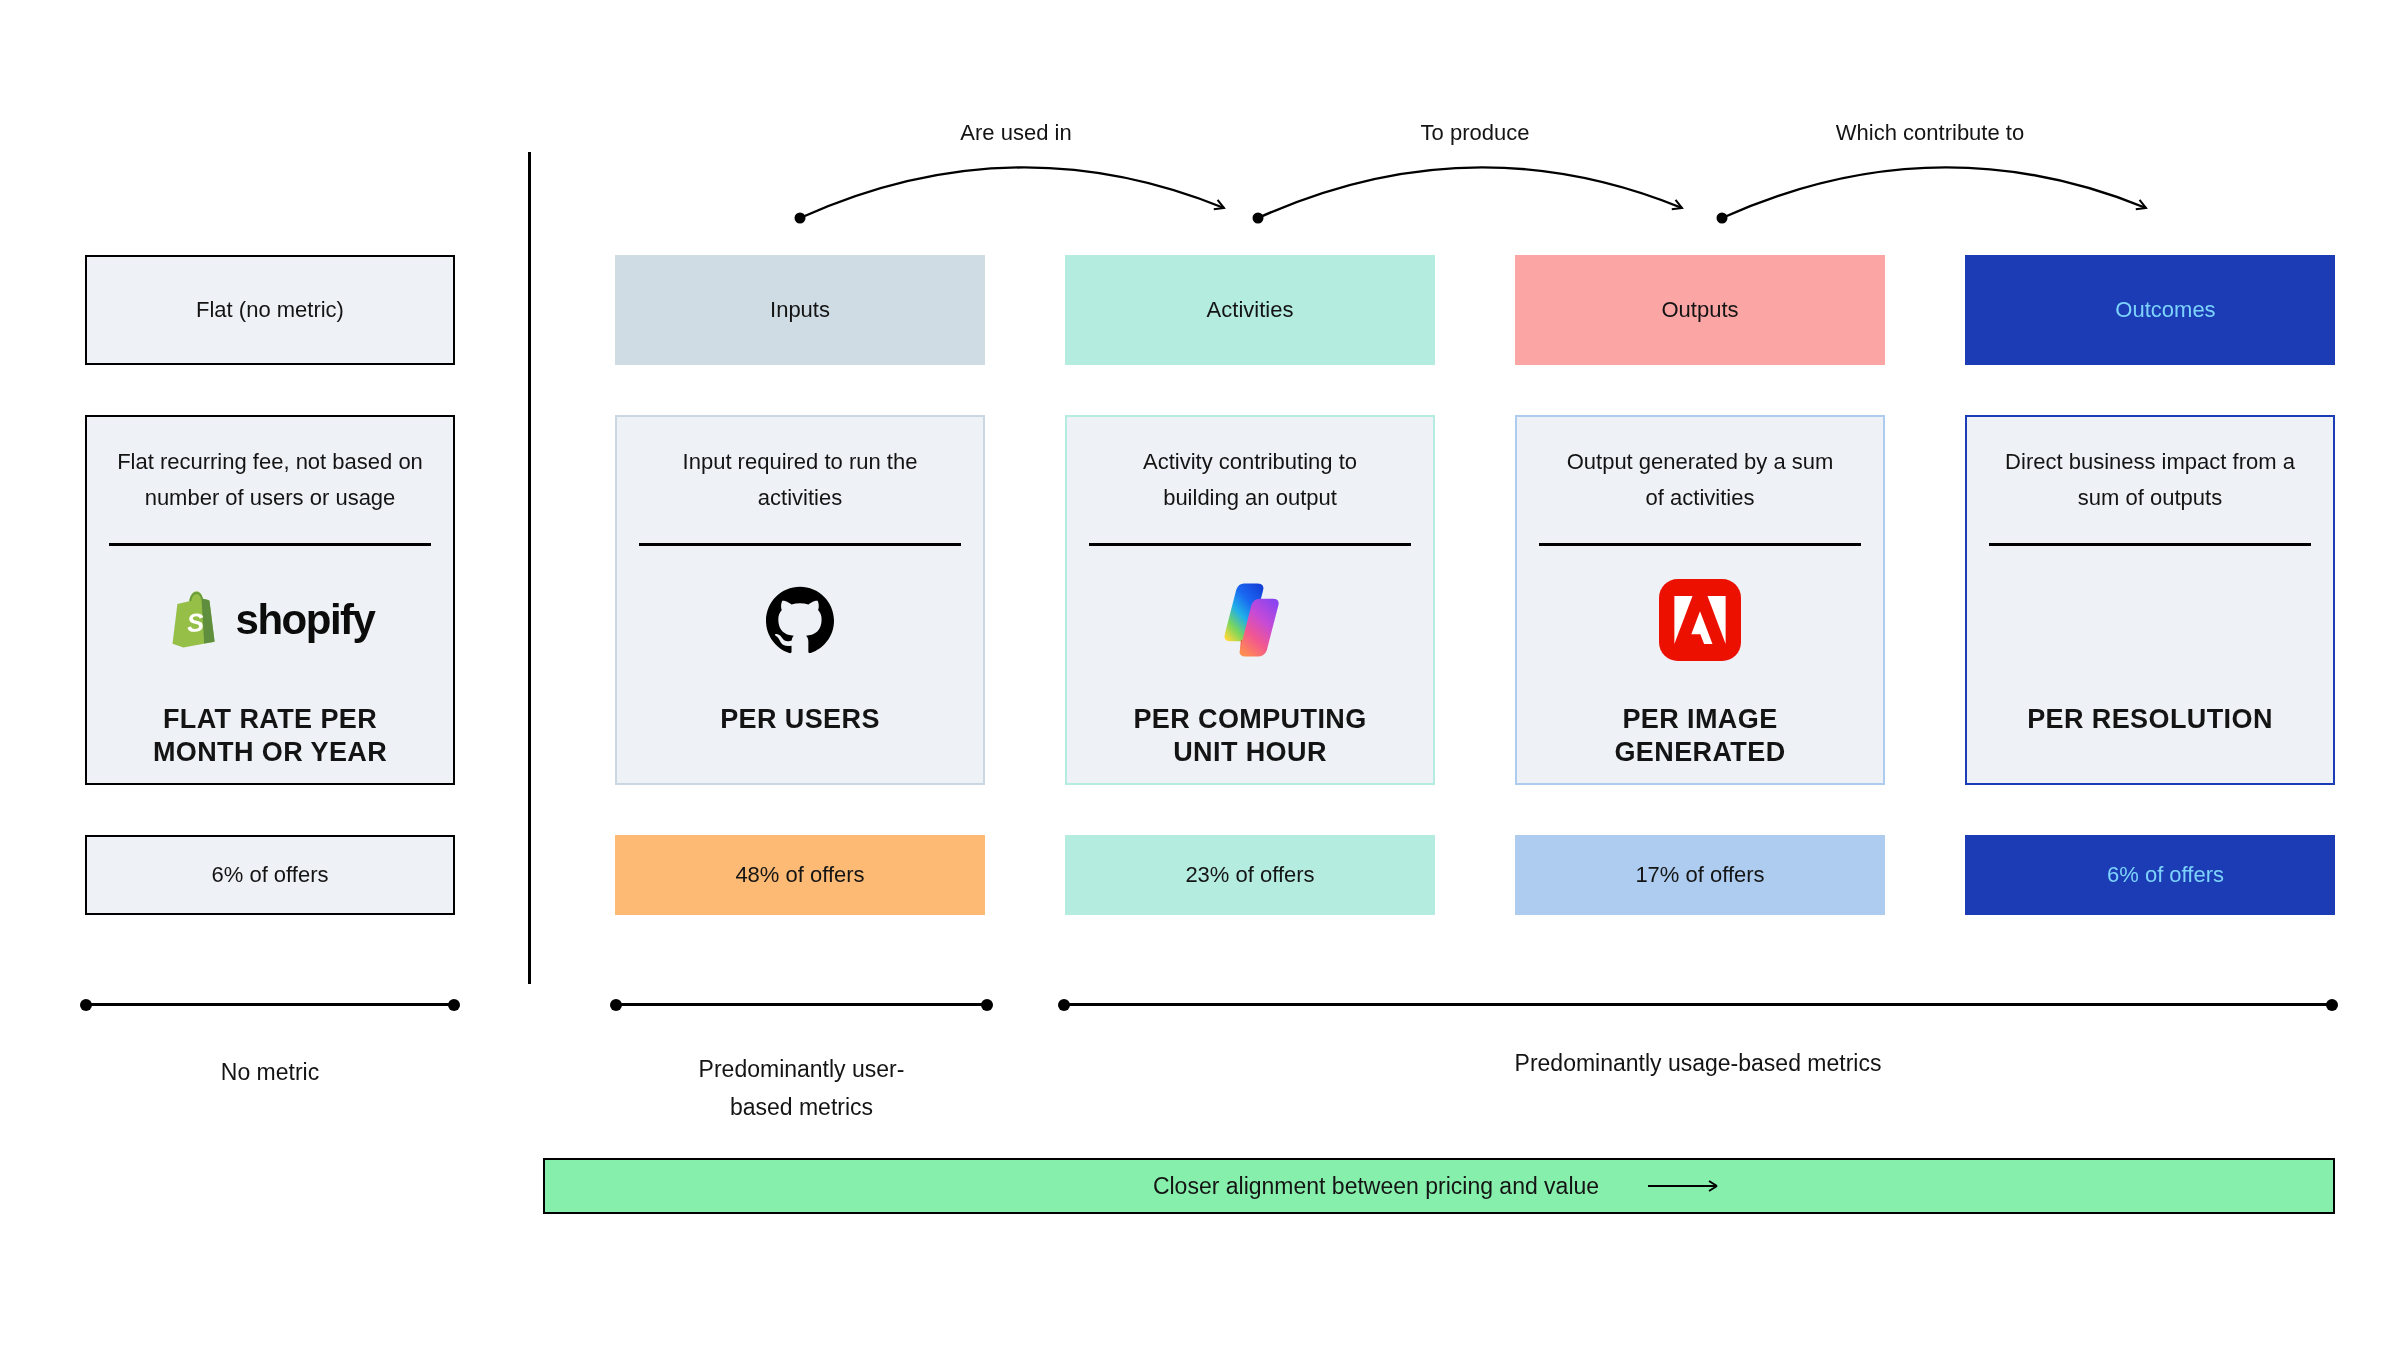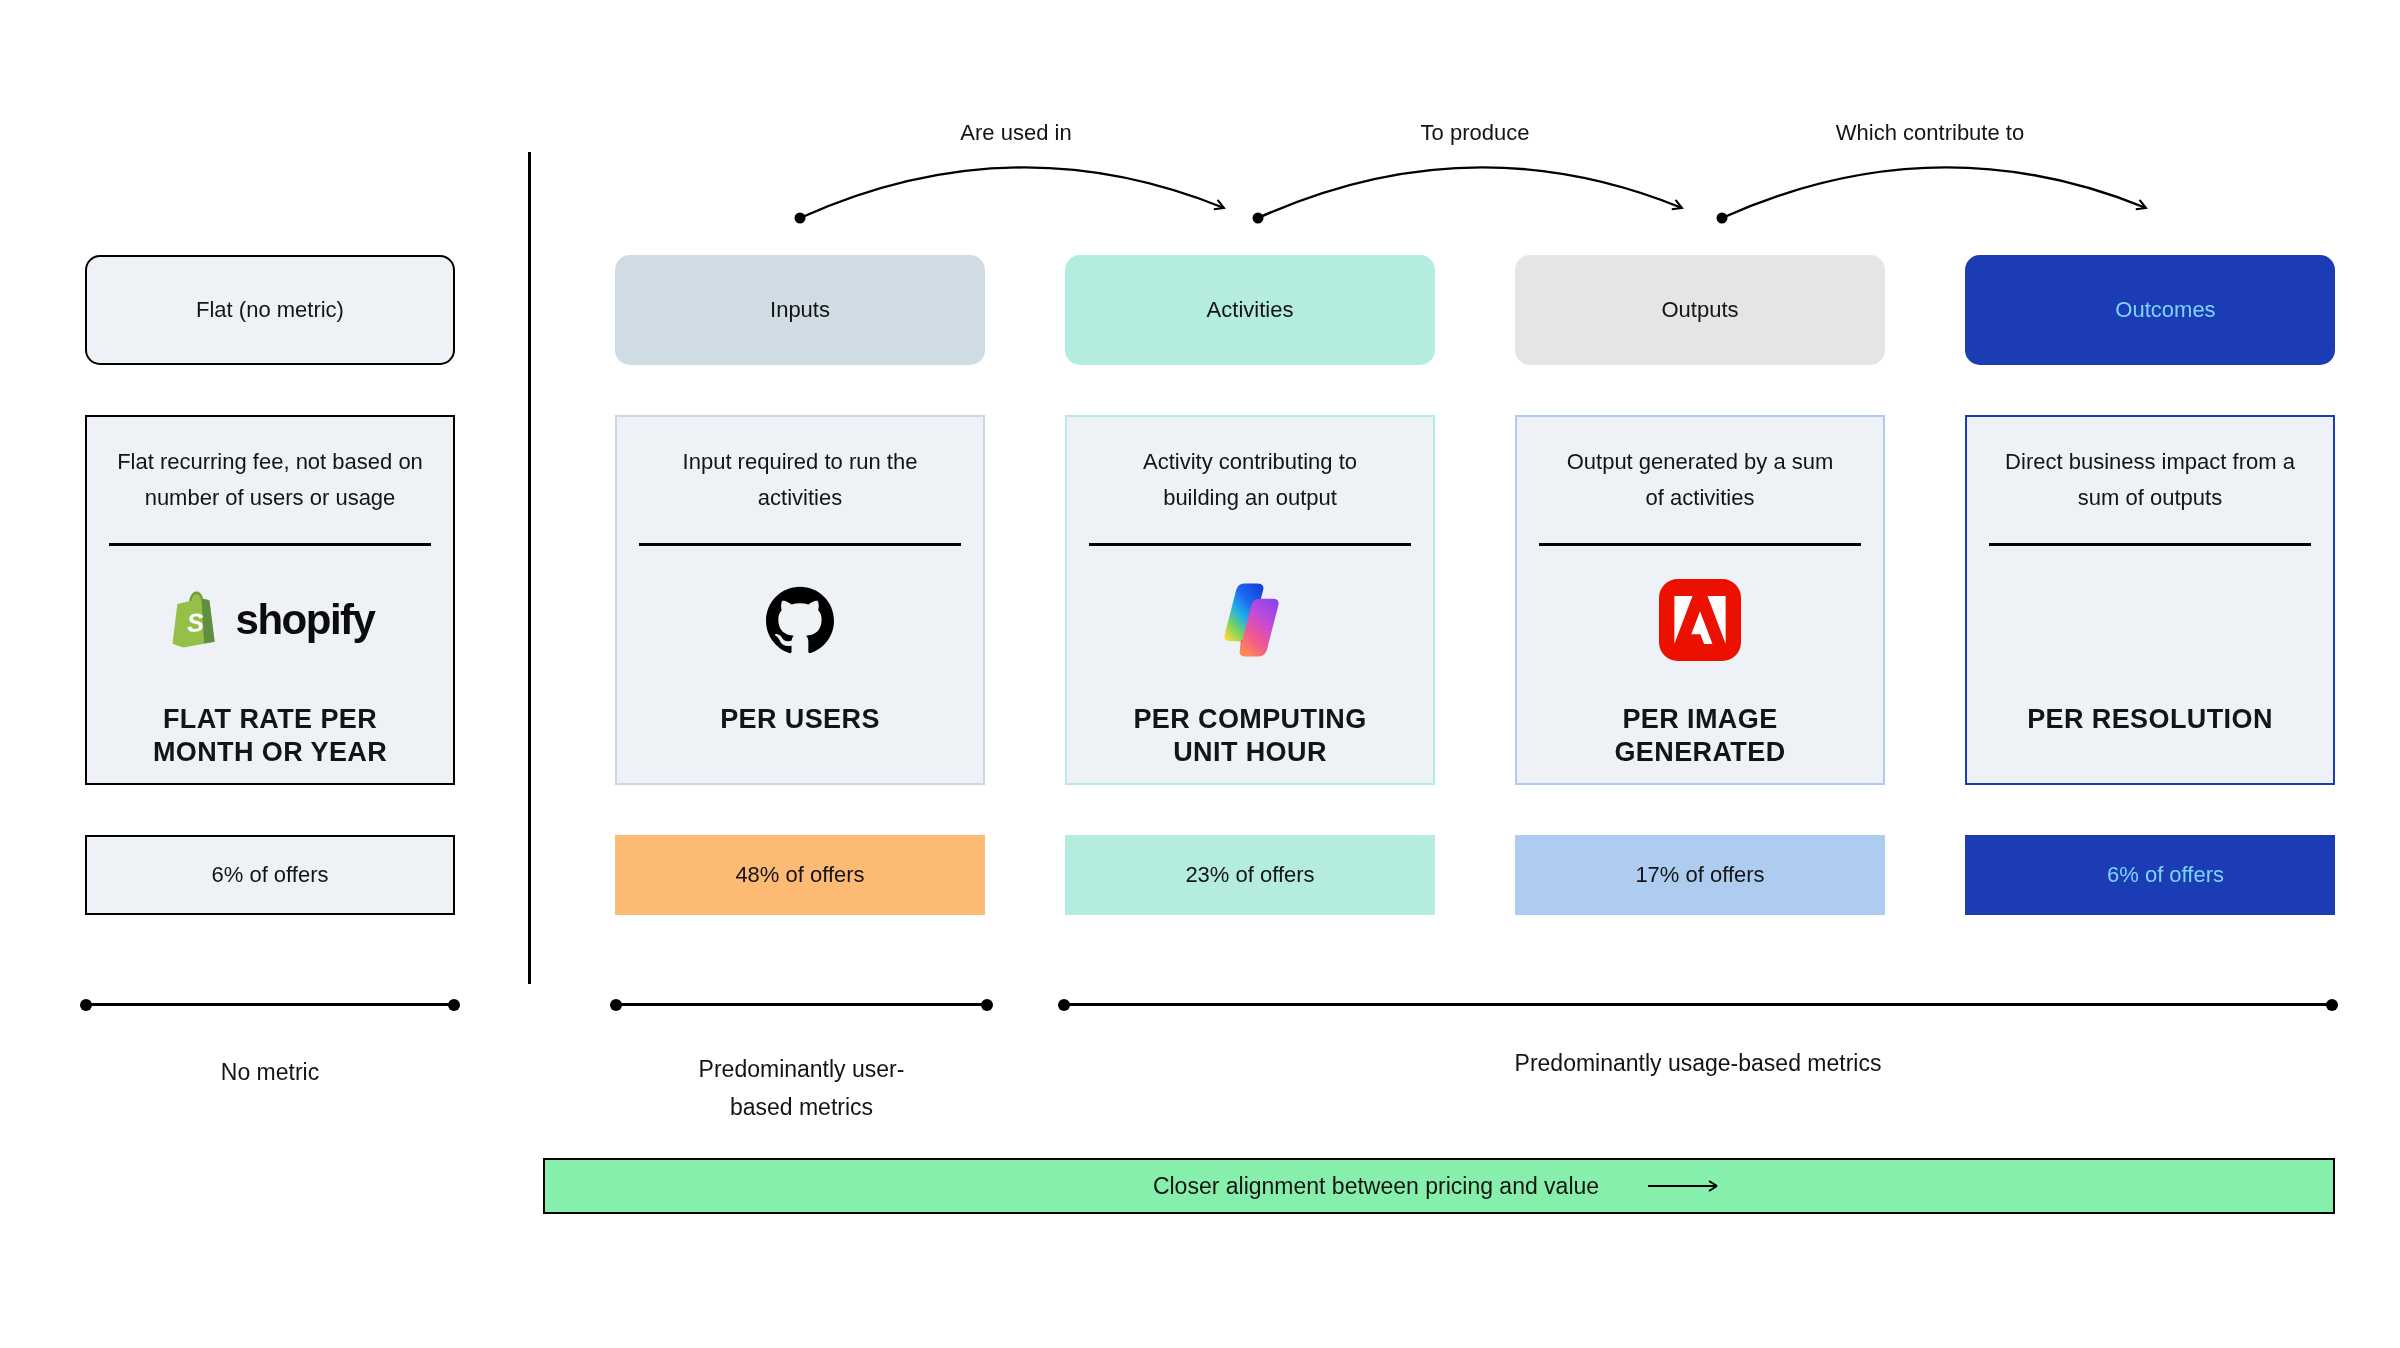"Flat (no metric)" .hdr { border-radius: 15px -> none }
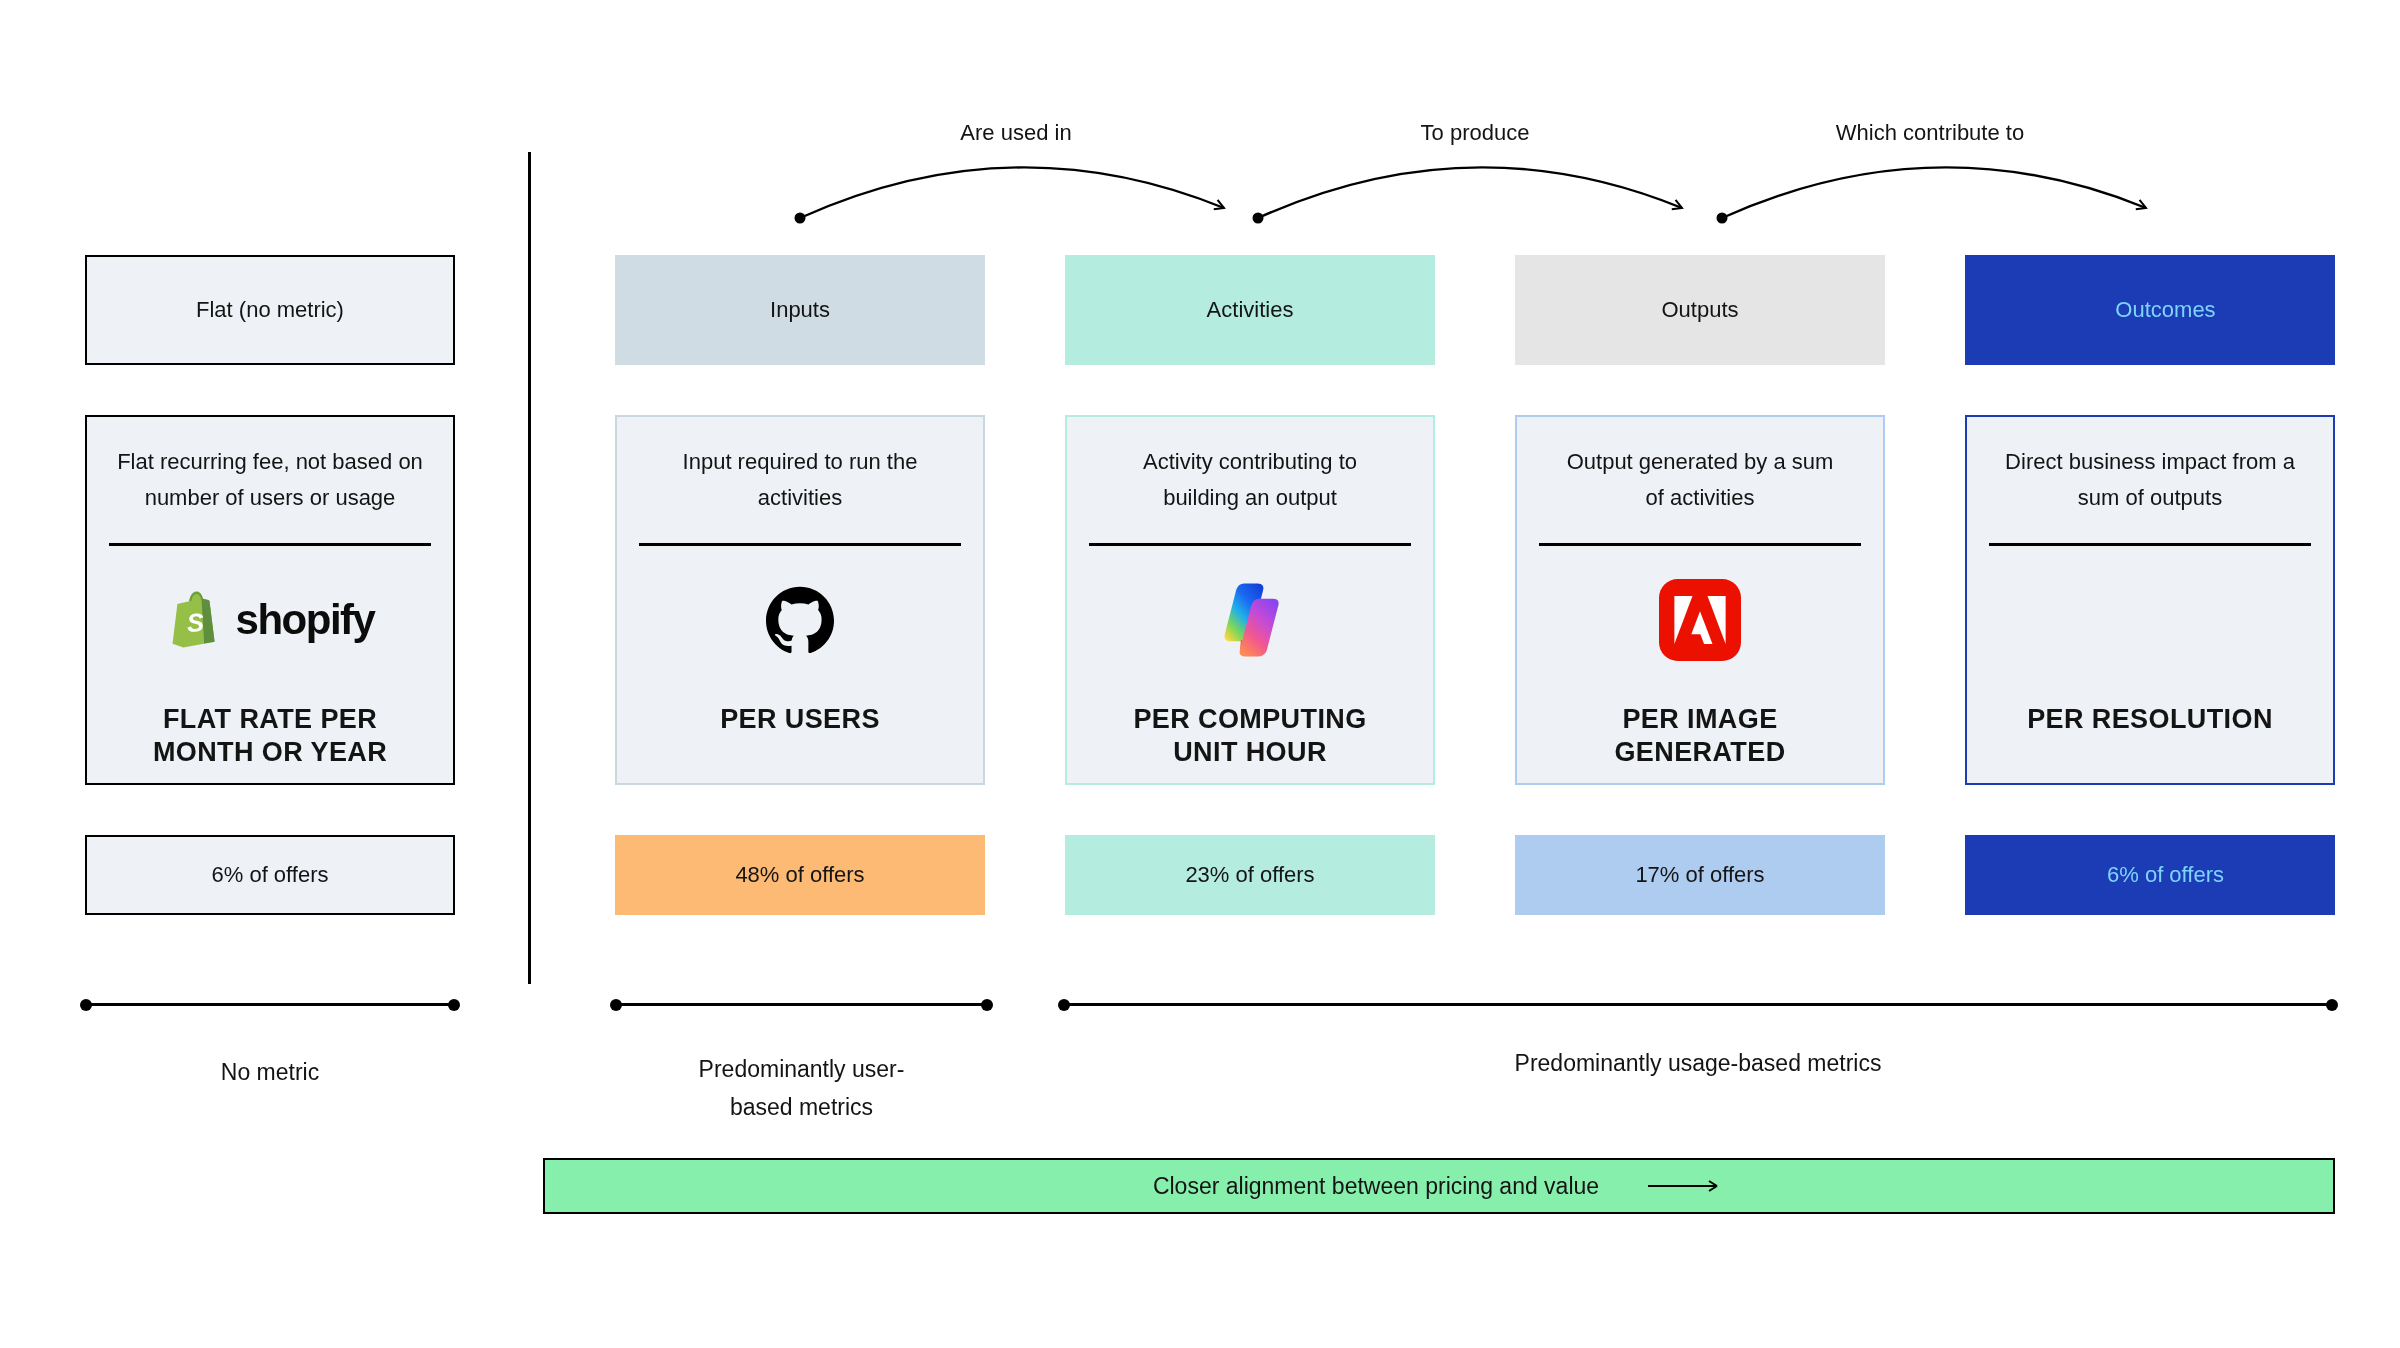"Outputs" div.hdr { background: #e5e5e5 -> #fca5a5 }
